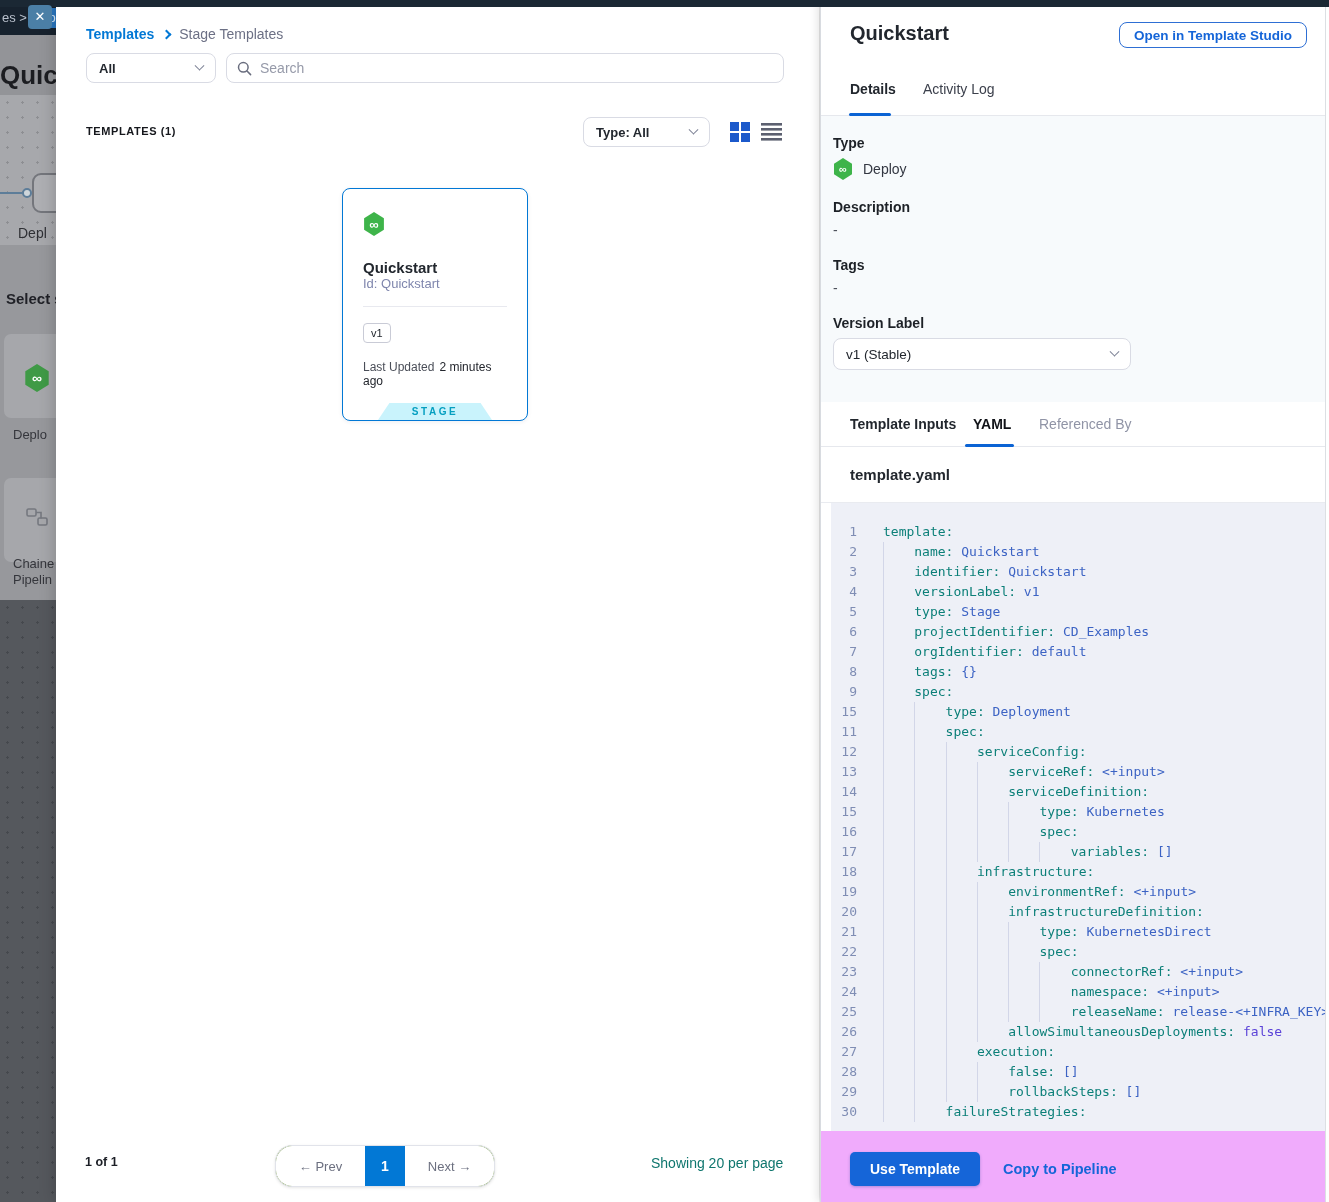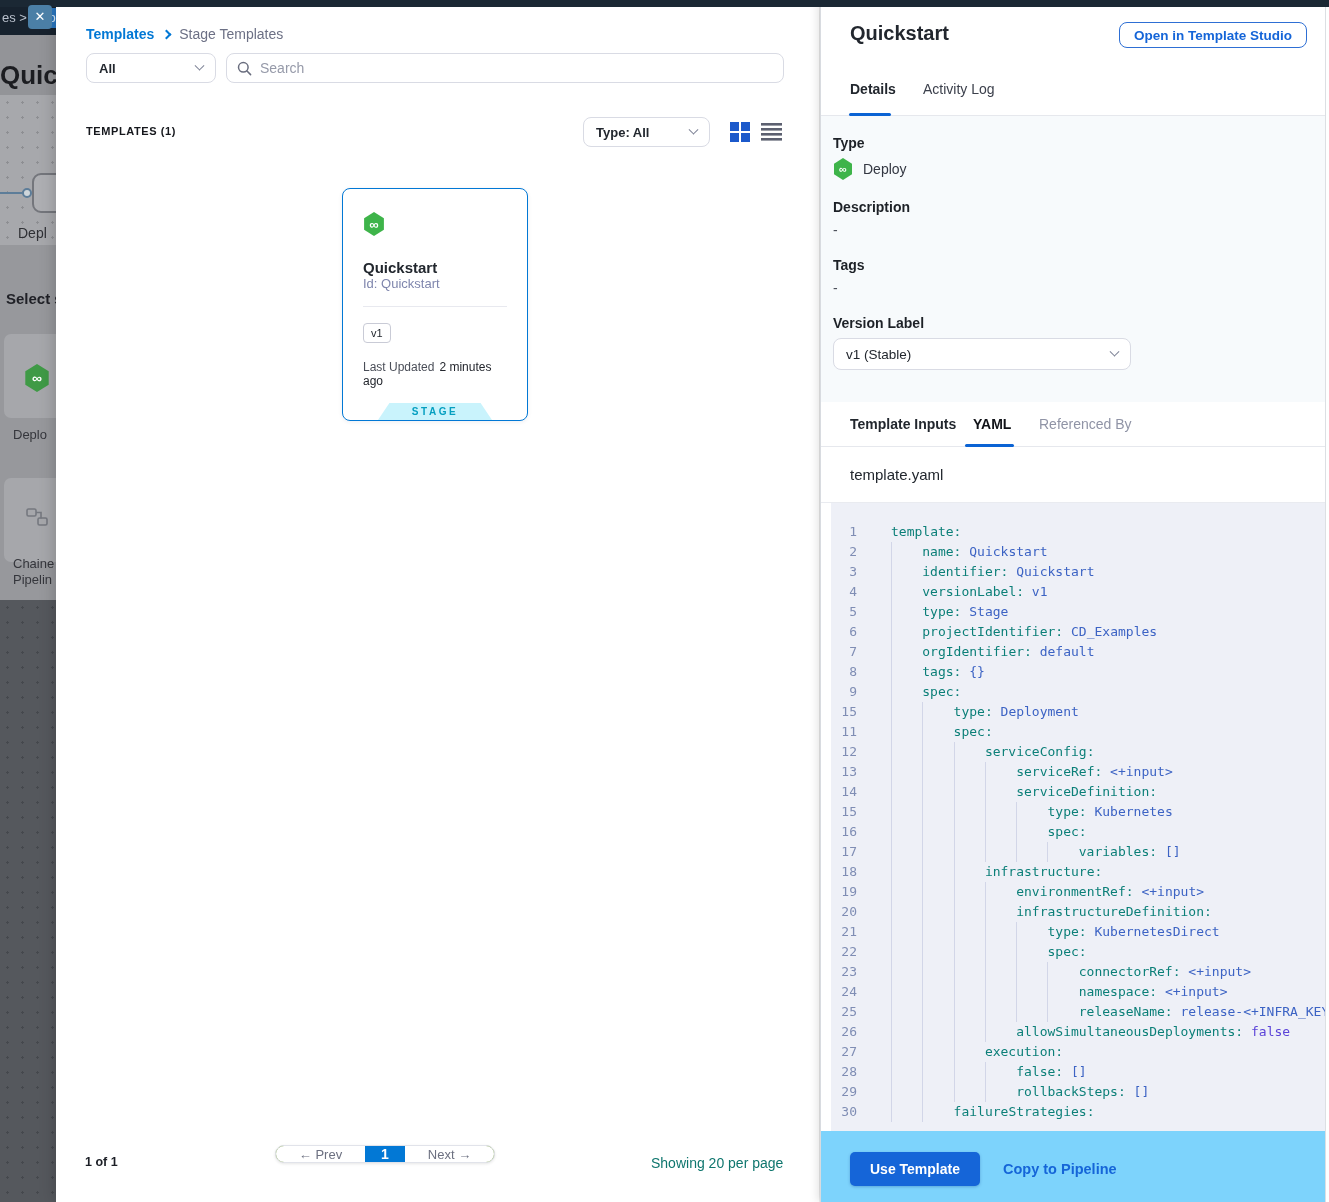"template.yaml" .dr-filename { font-weight: 400 -> 700 }
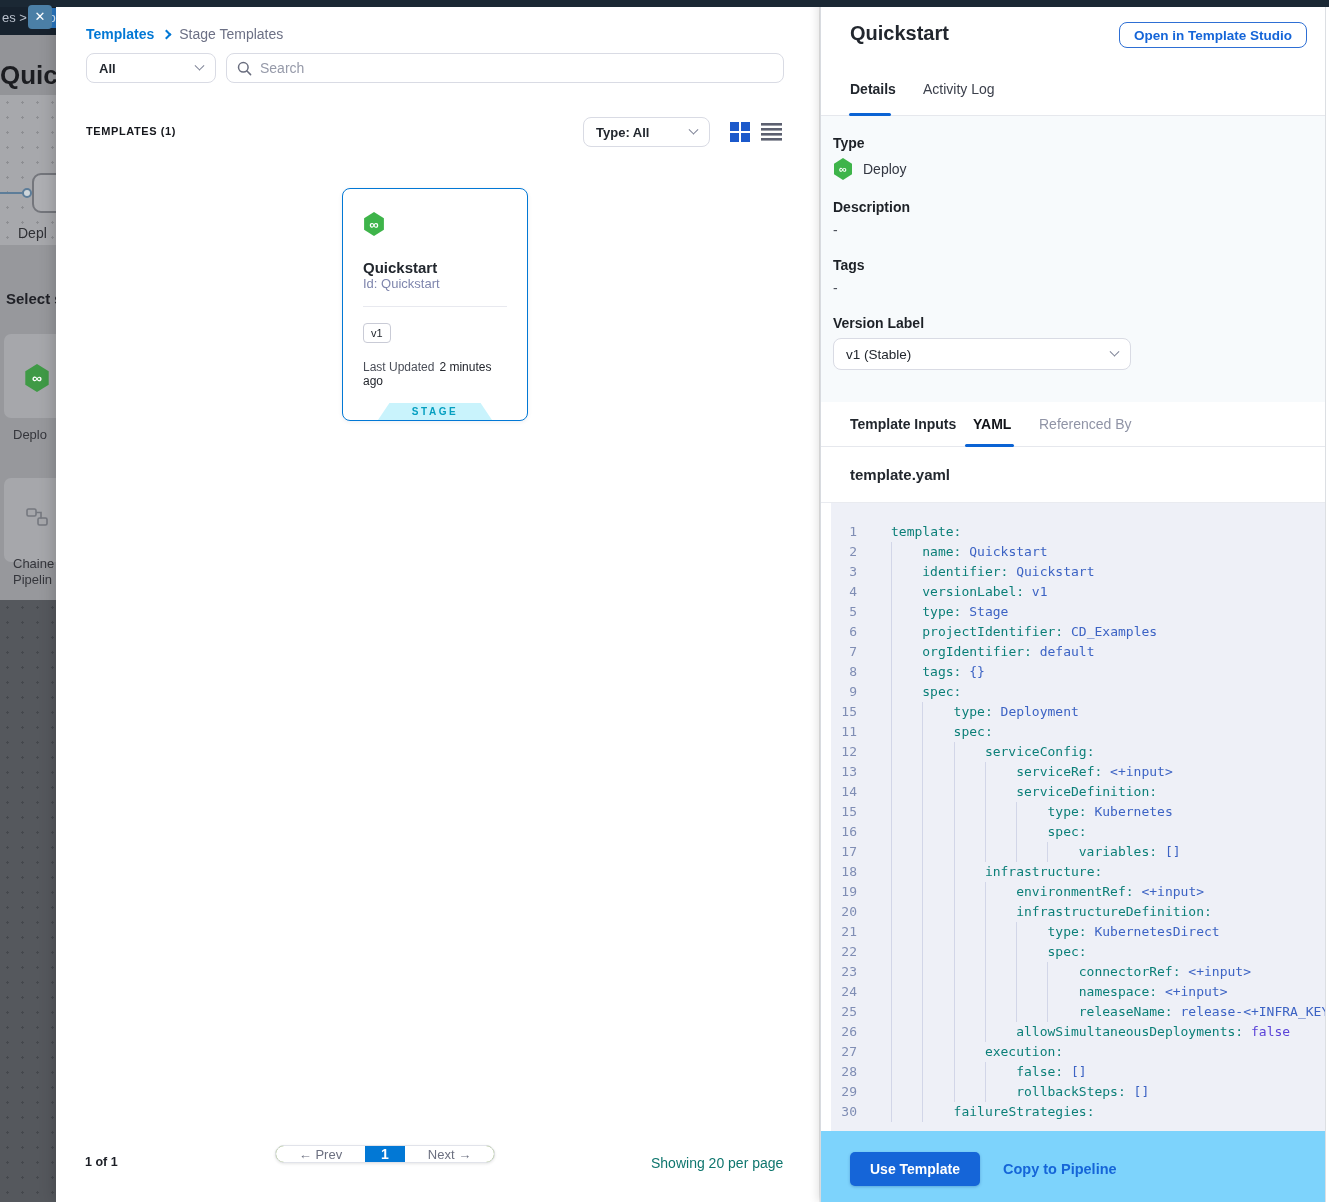"template:" .ct { margin-left: 34px -> 26px }
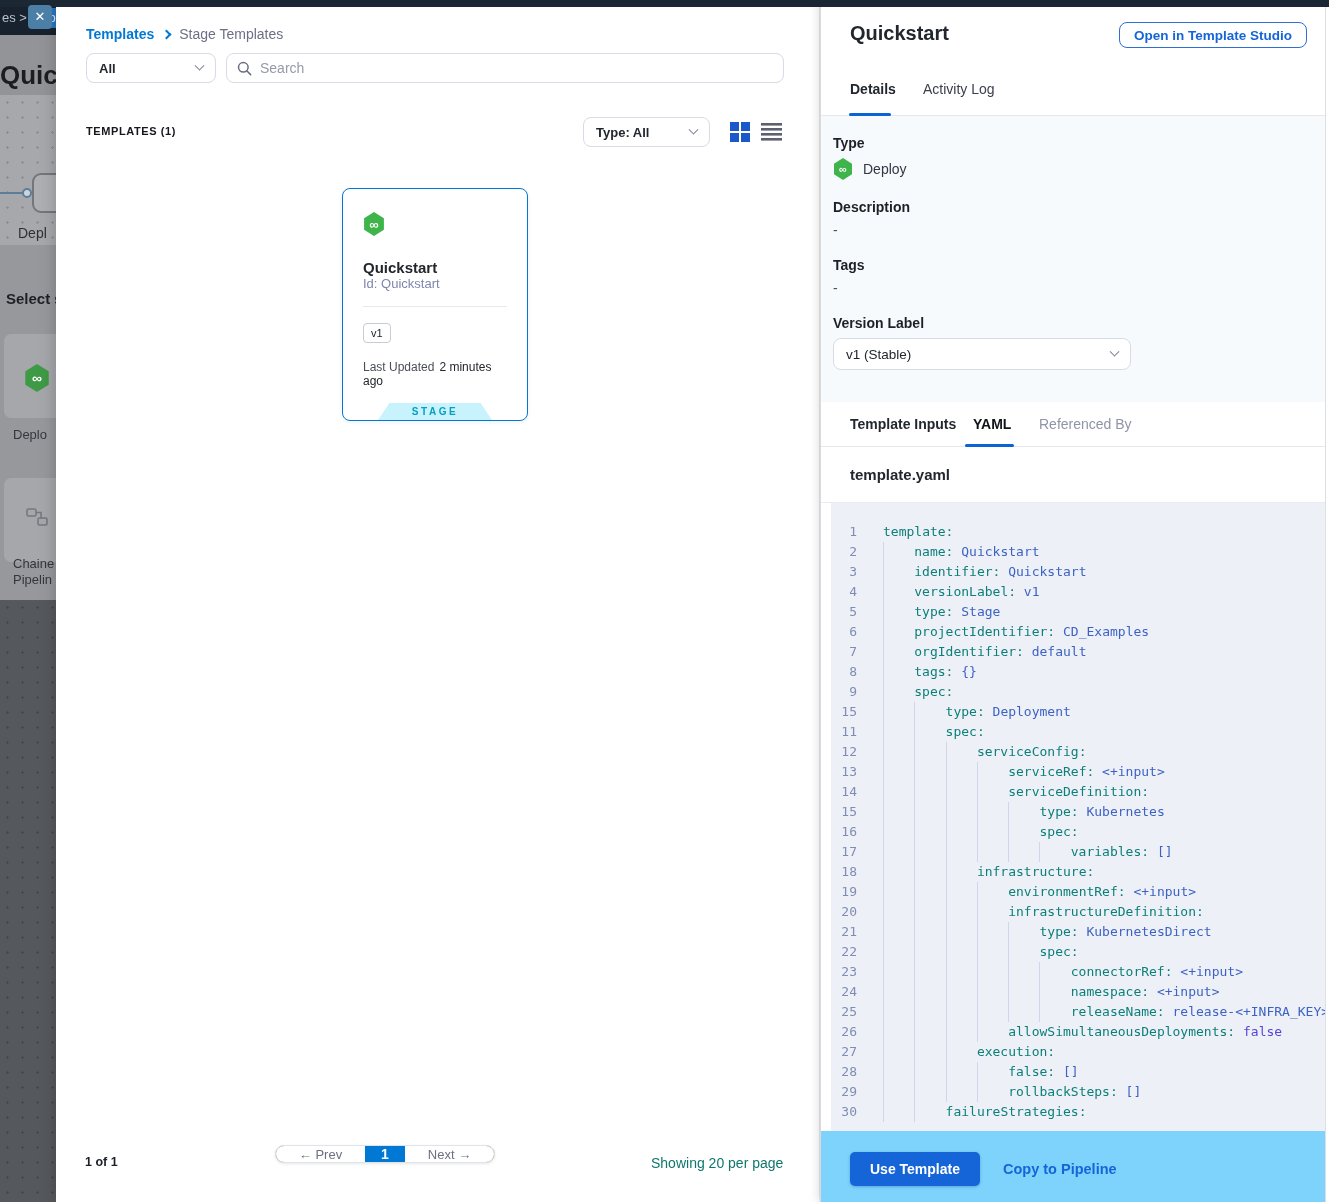"← Prev" .pg-pill { height: 18px -> 42px }
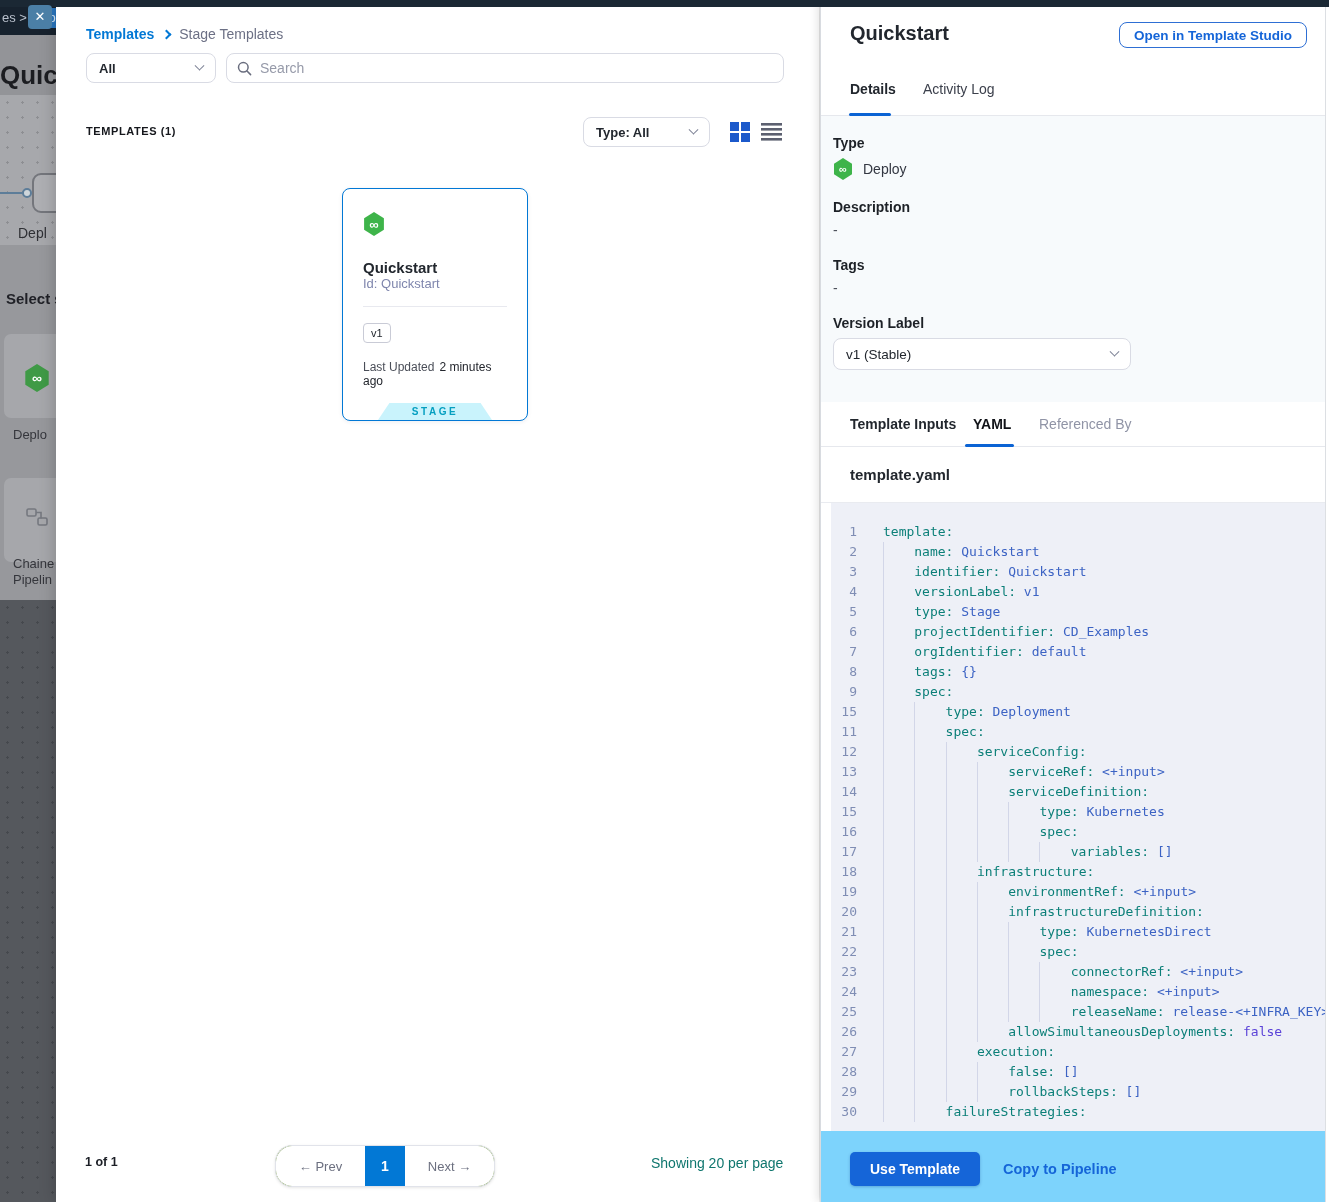"Use Template" .dr-footer { background: #7dd3fc -> #f0abfc }
